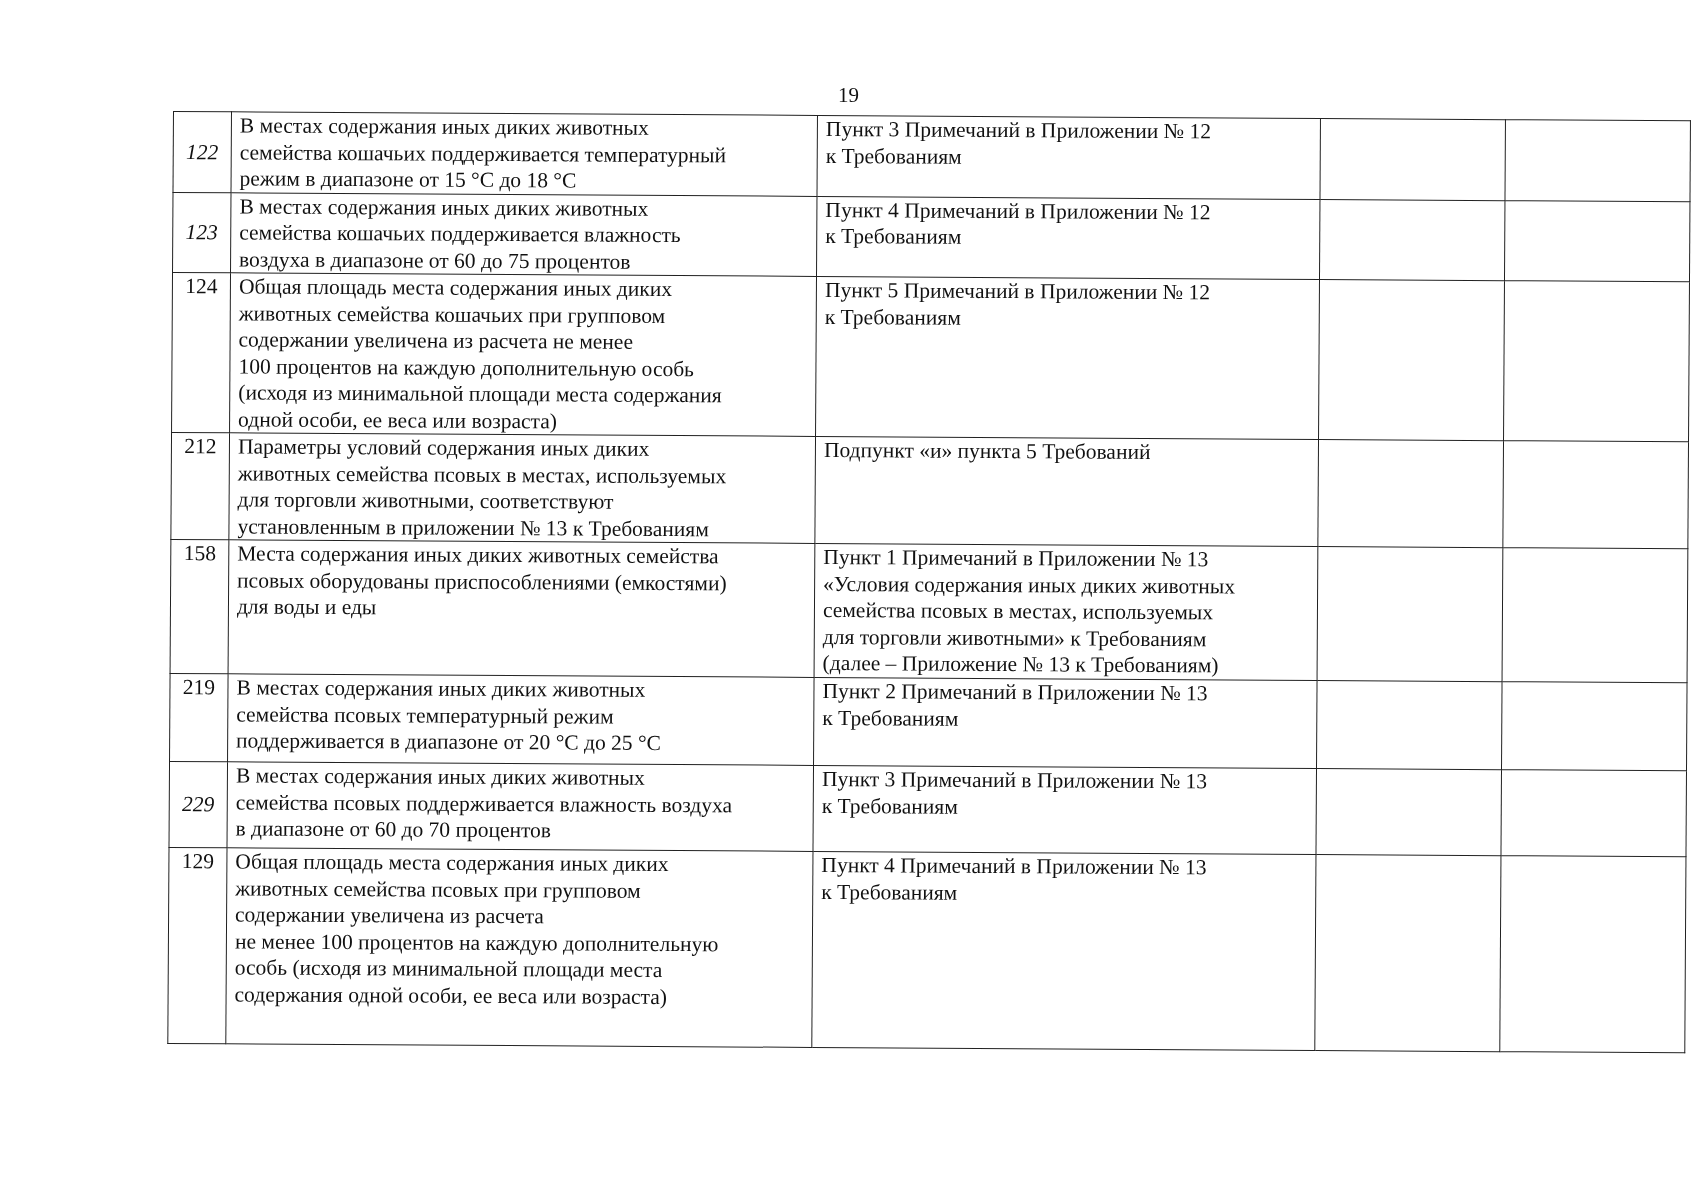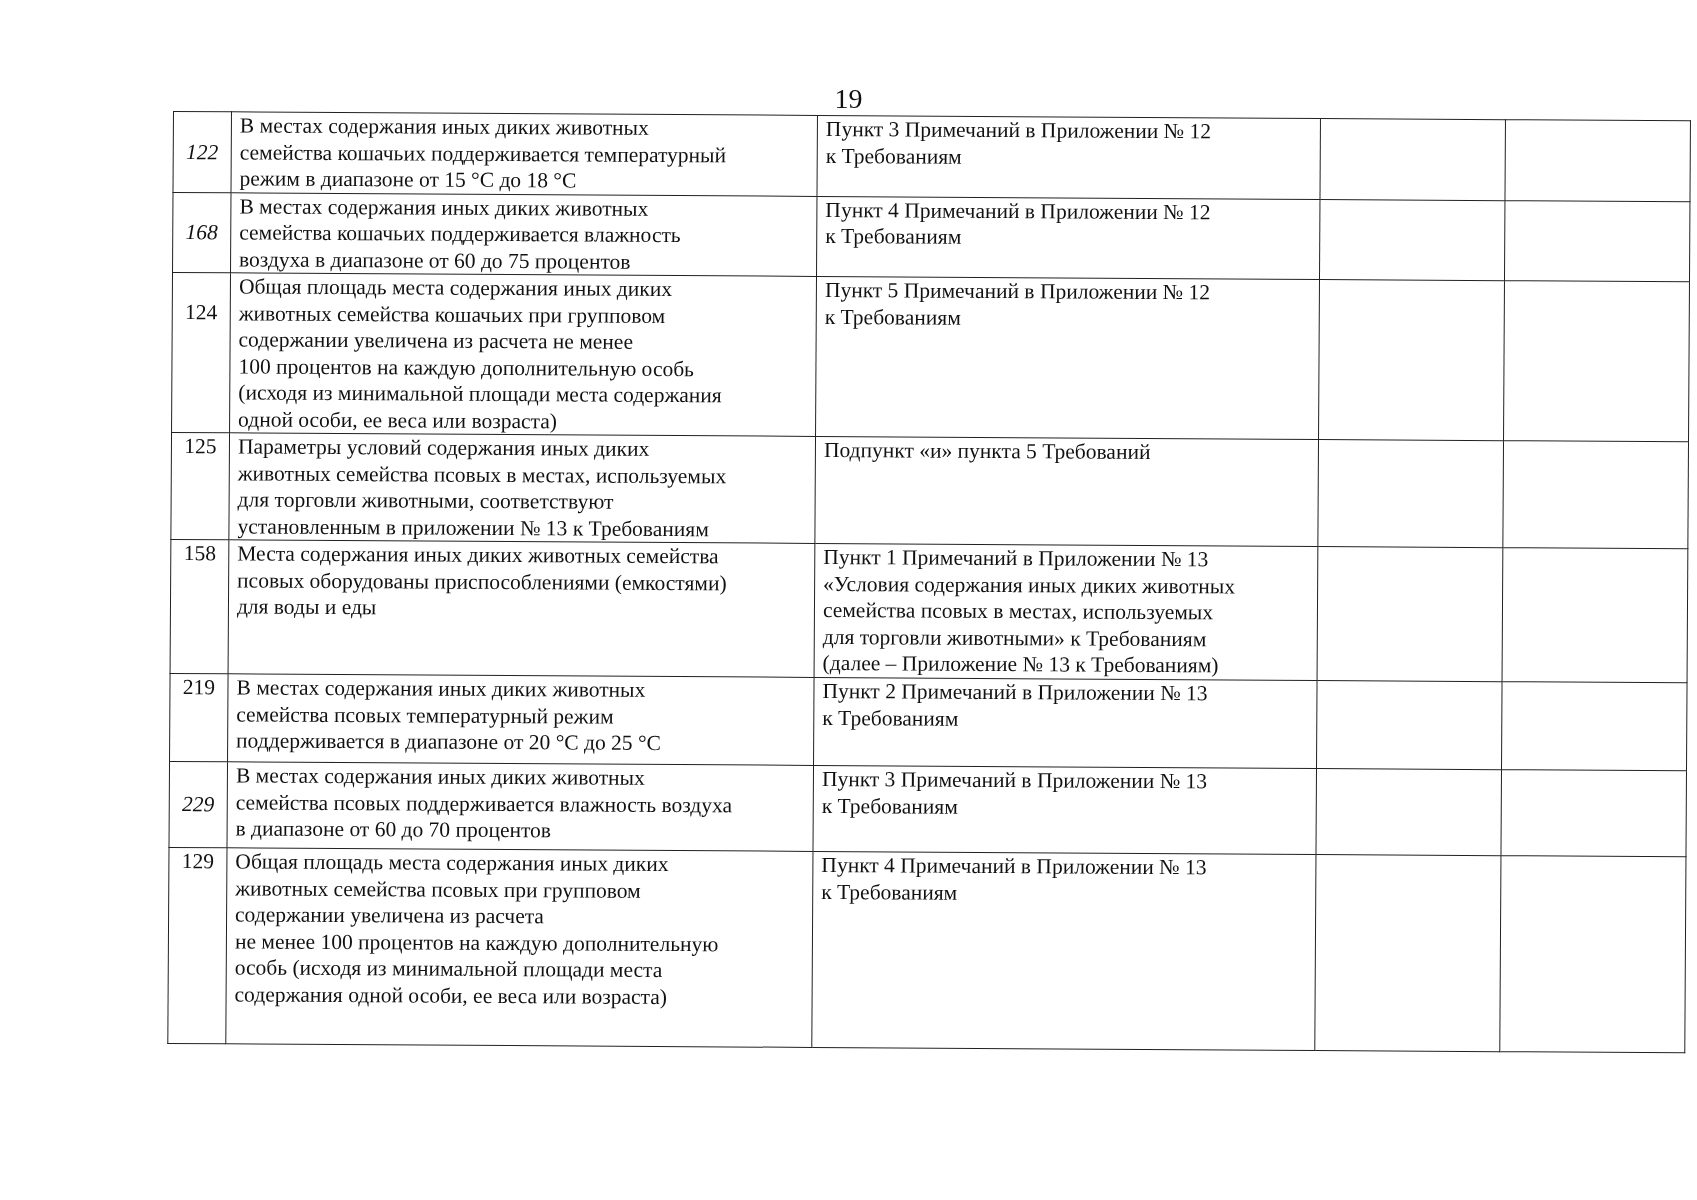"19" .page-number { font-size: 28px -> 21px }
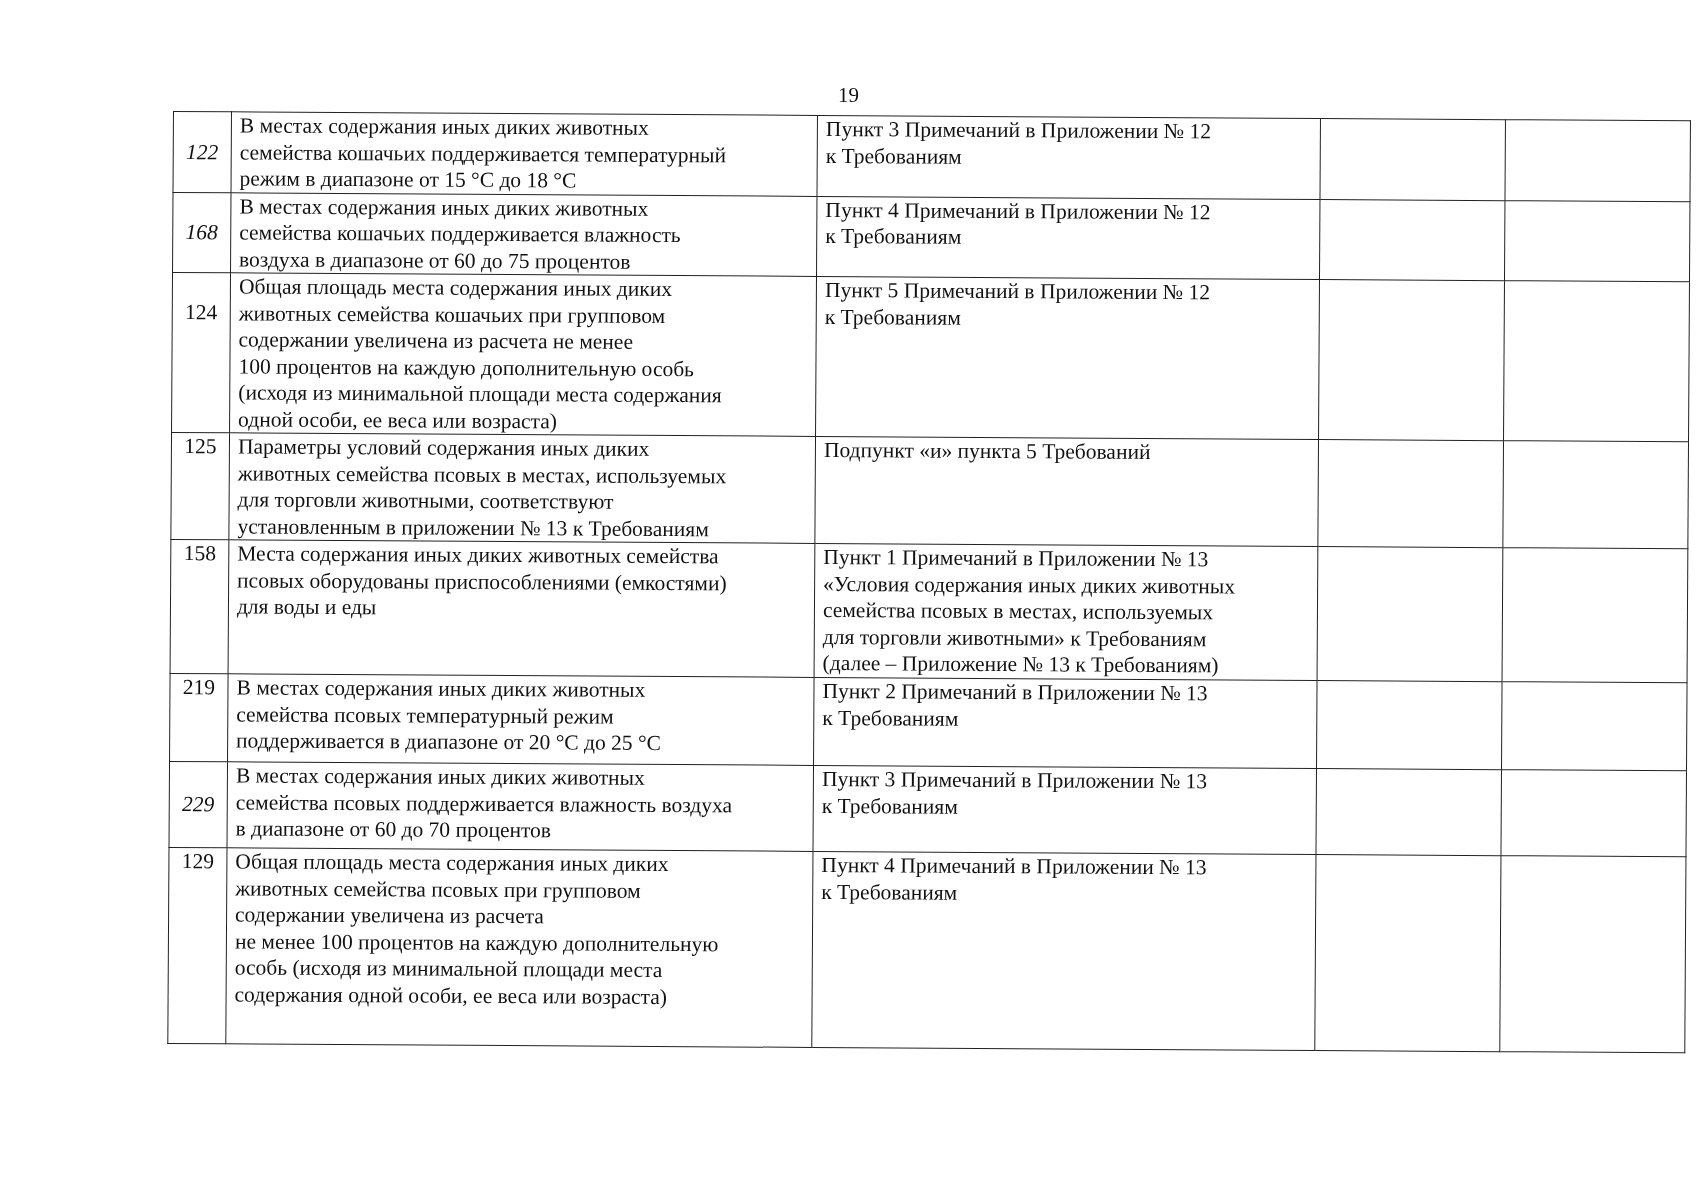"168" td.num { text: 168 -> 123 }
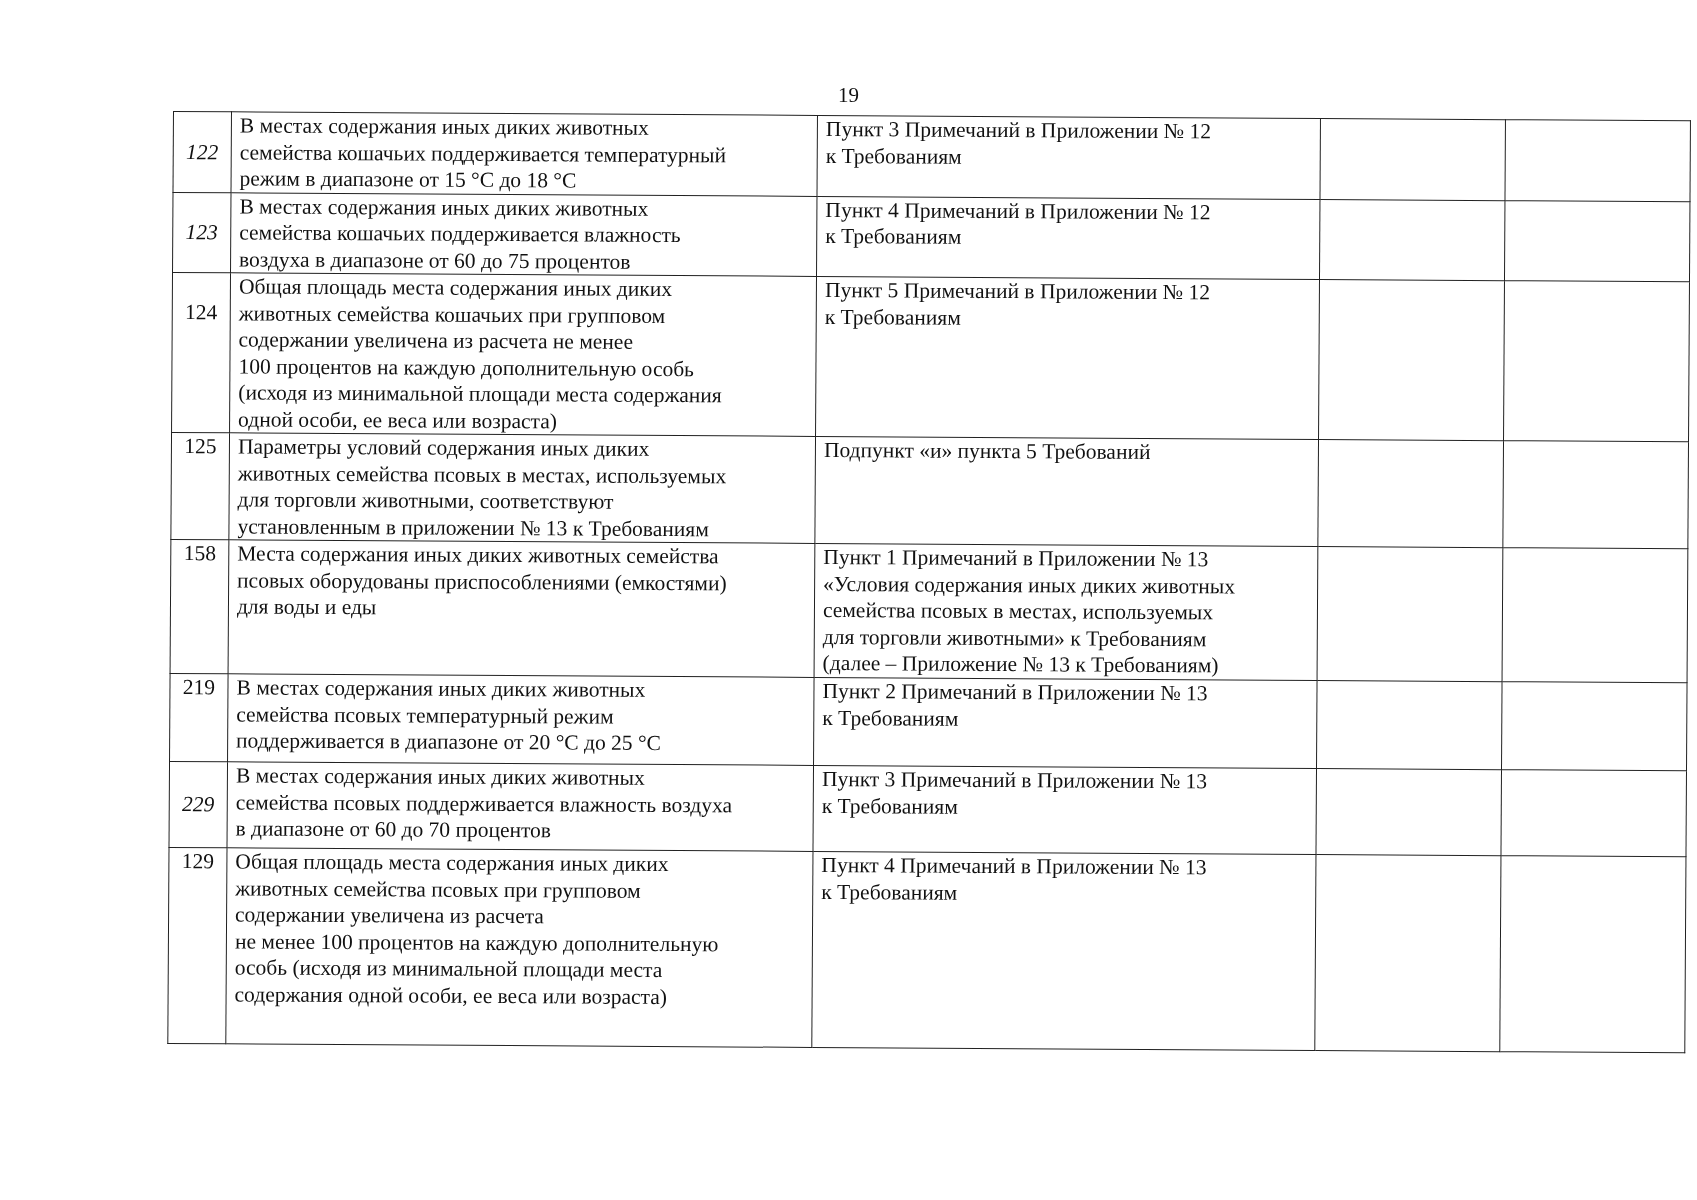"124" span { margin-top: 26px -> none }
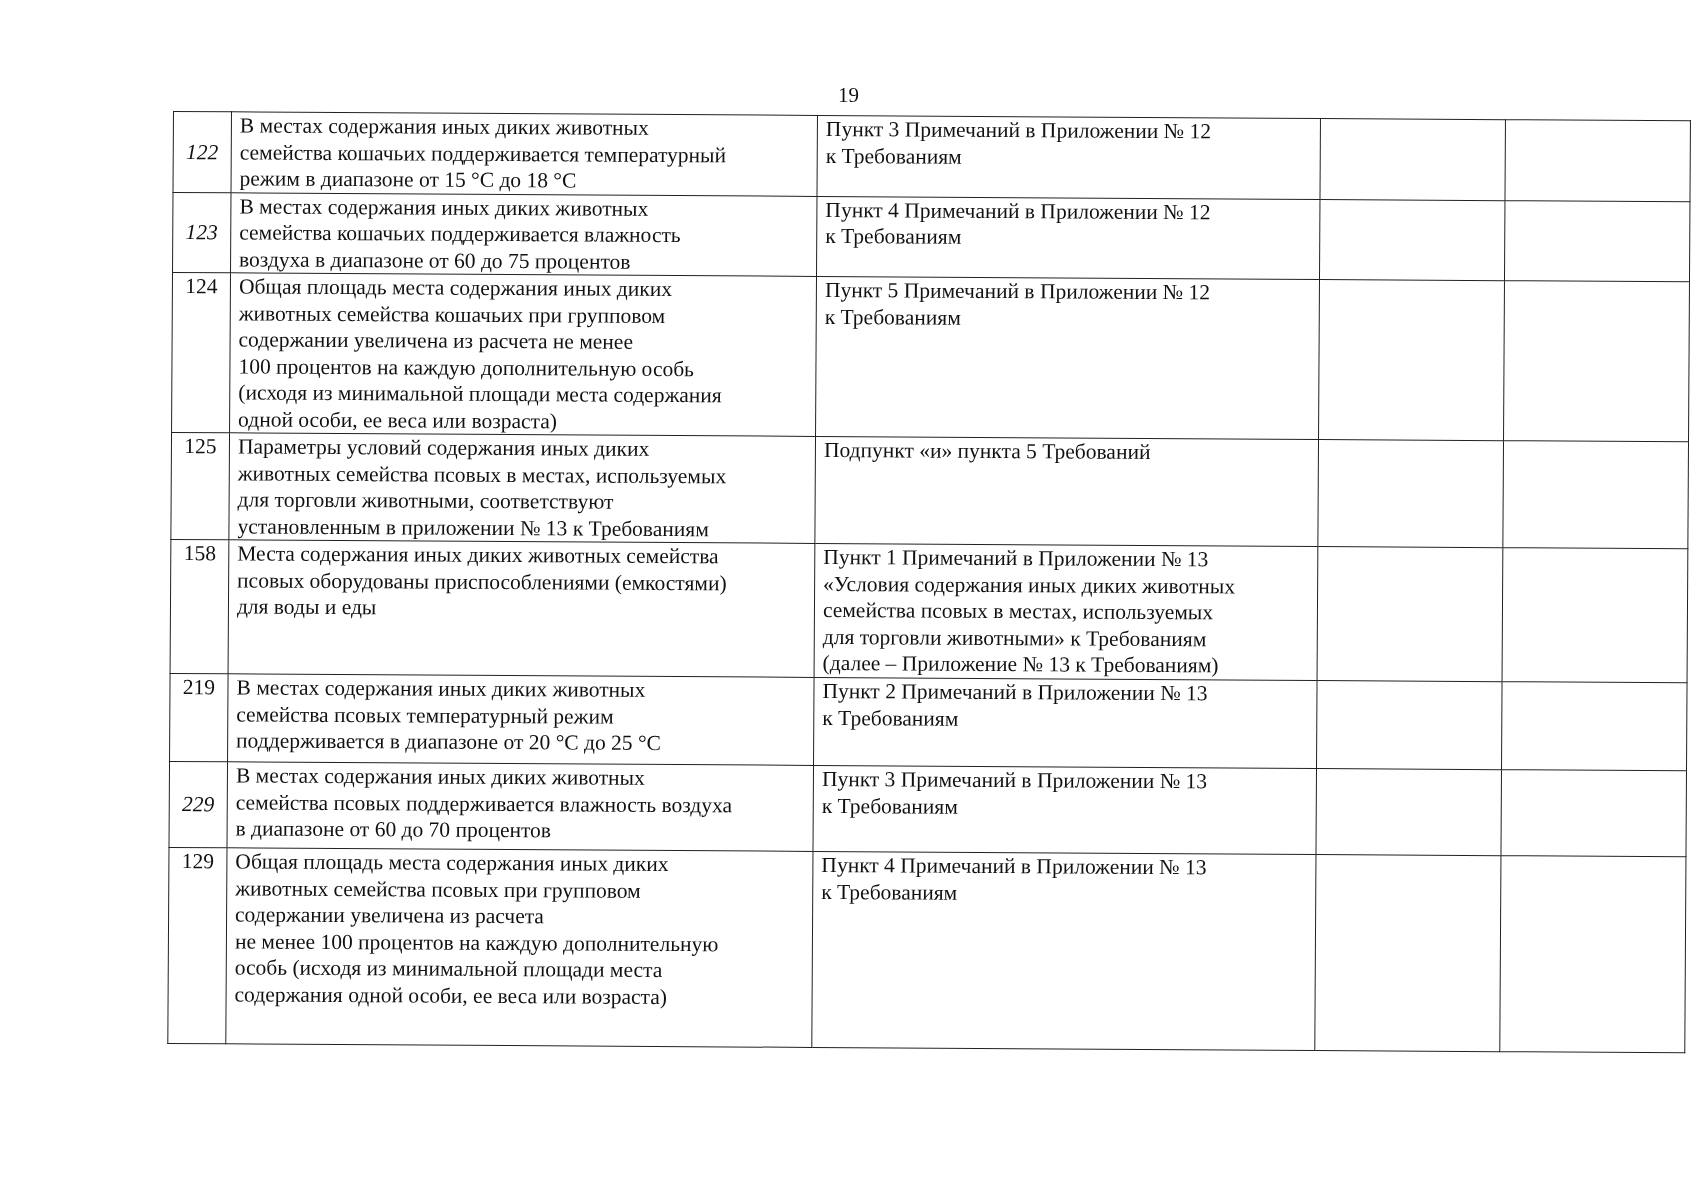"125" td.num { text: 125 -> 212 }
